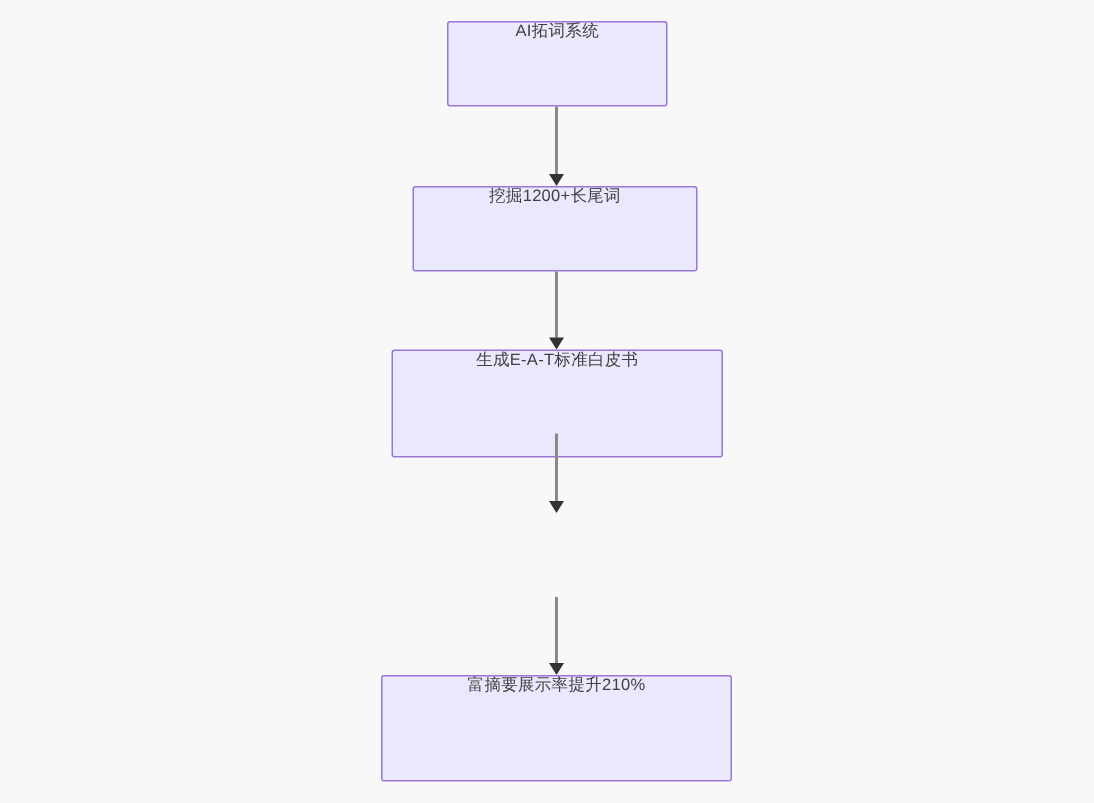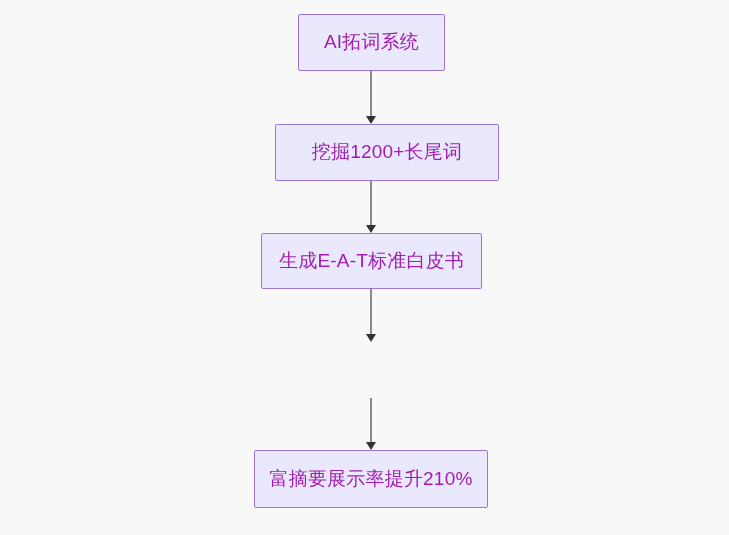"AI拓词系统" .flow-node { align-items: center -> none; color: #a21caf -> #404040; font-size: 19px -> 11px }
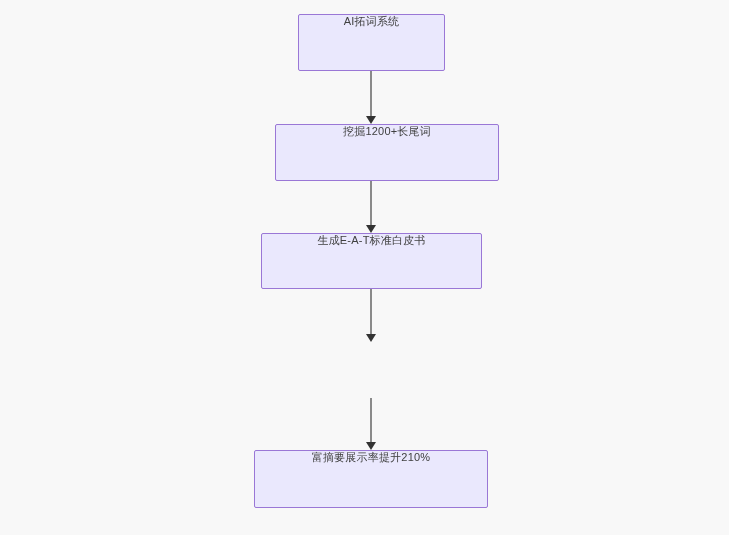"挖掘1200+长尾词" #node-1 { width: 224px -> 190px }
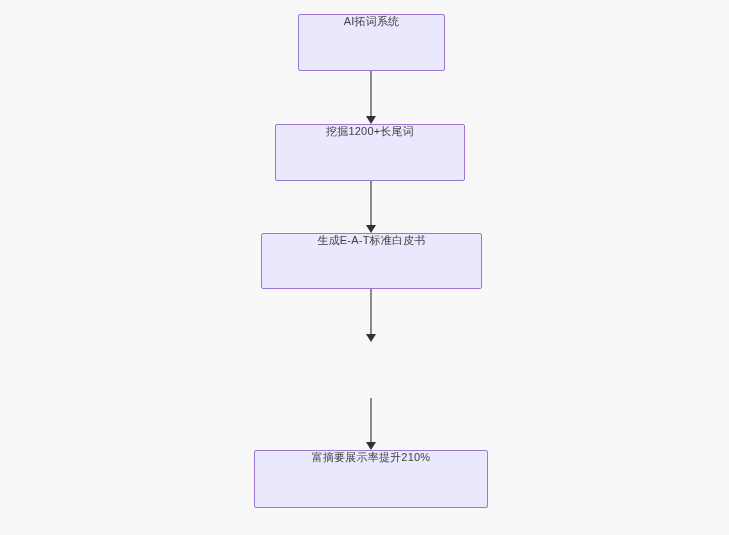"生成E-A-T标准白皮书" #node-2 { height: 56px -> 72px }
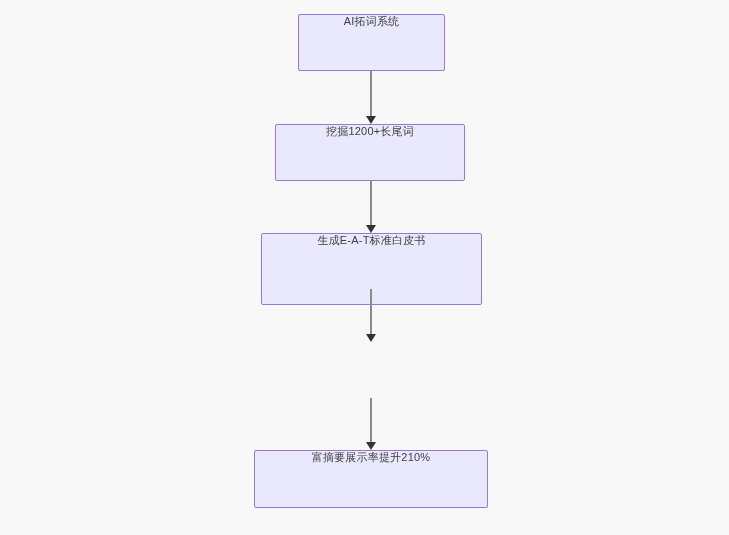"富摘要展示率提升210%" #node-4 { height: 58px -> 71px }
